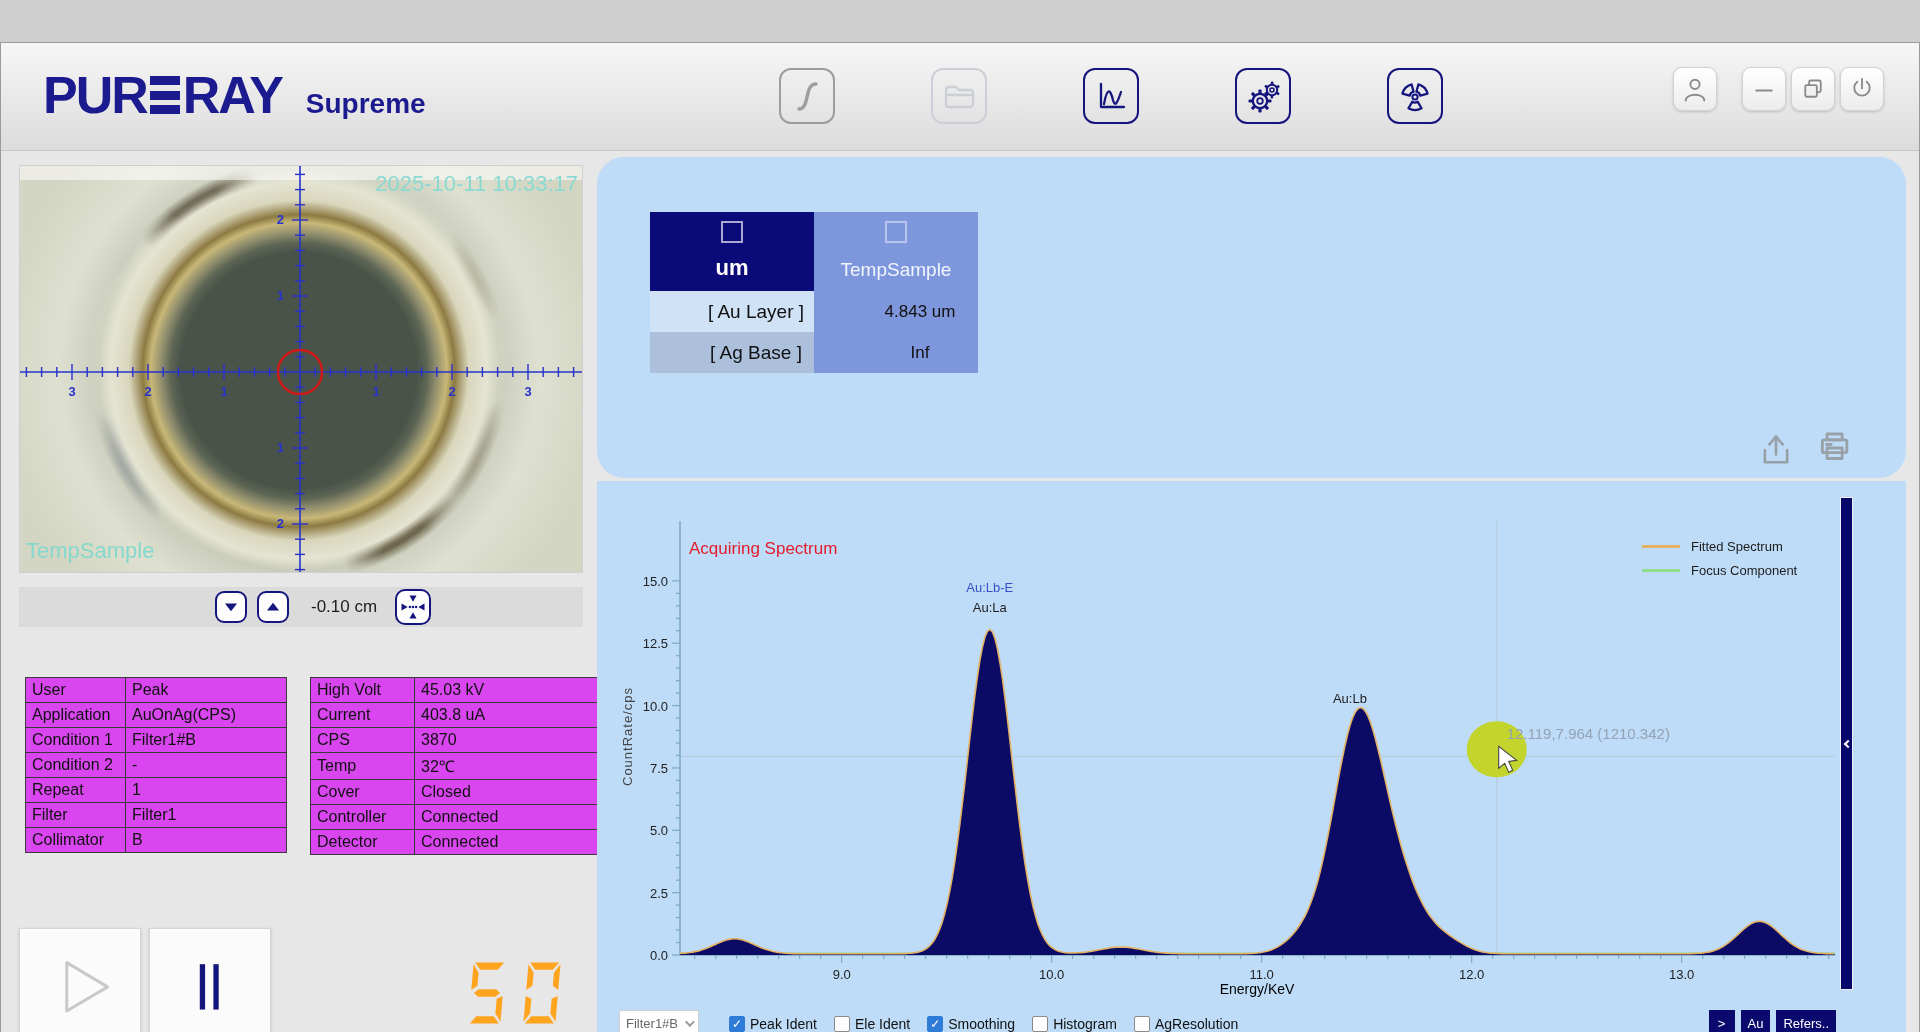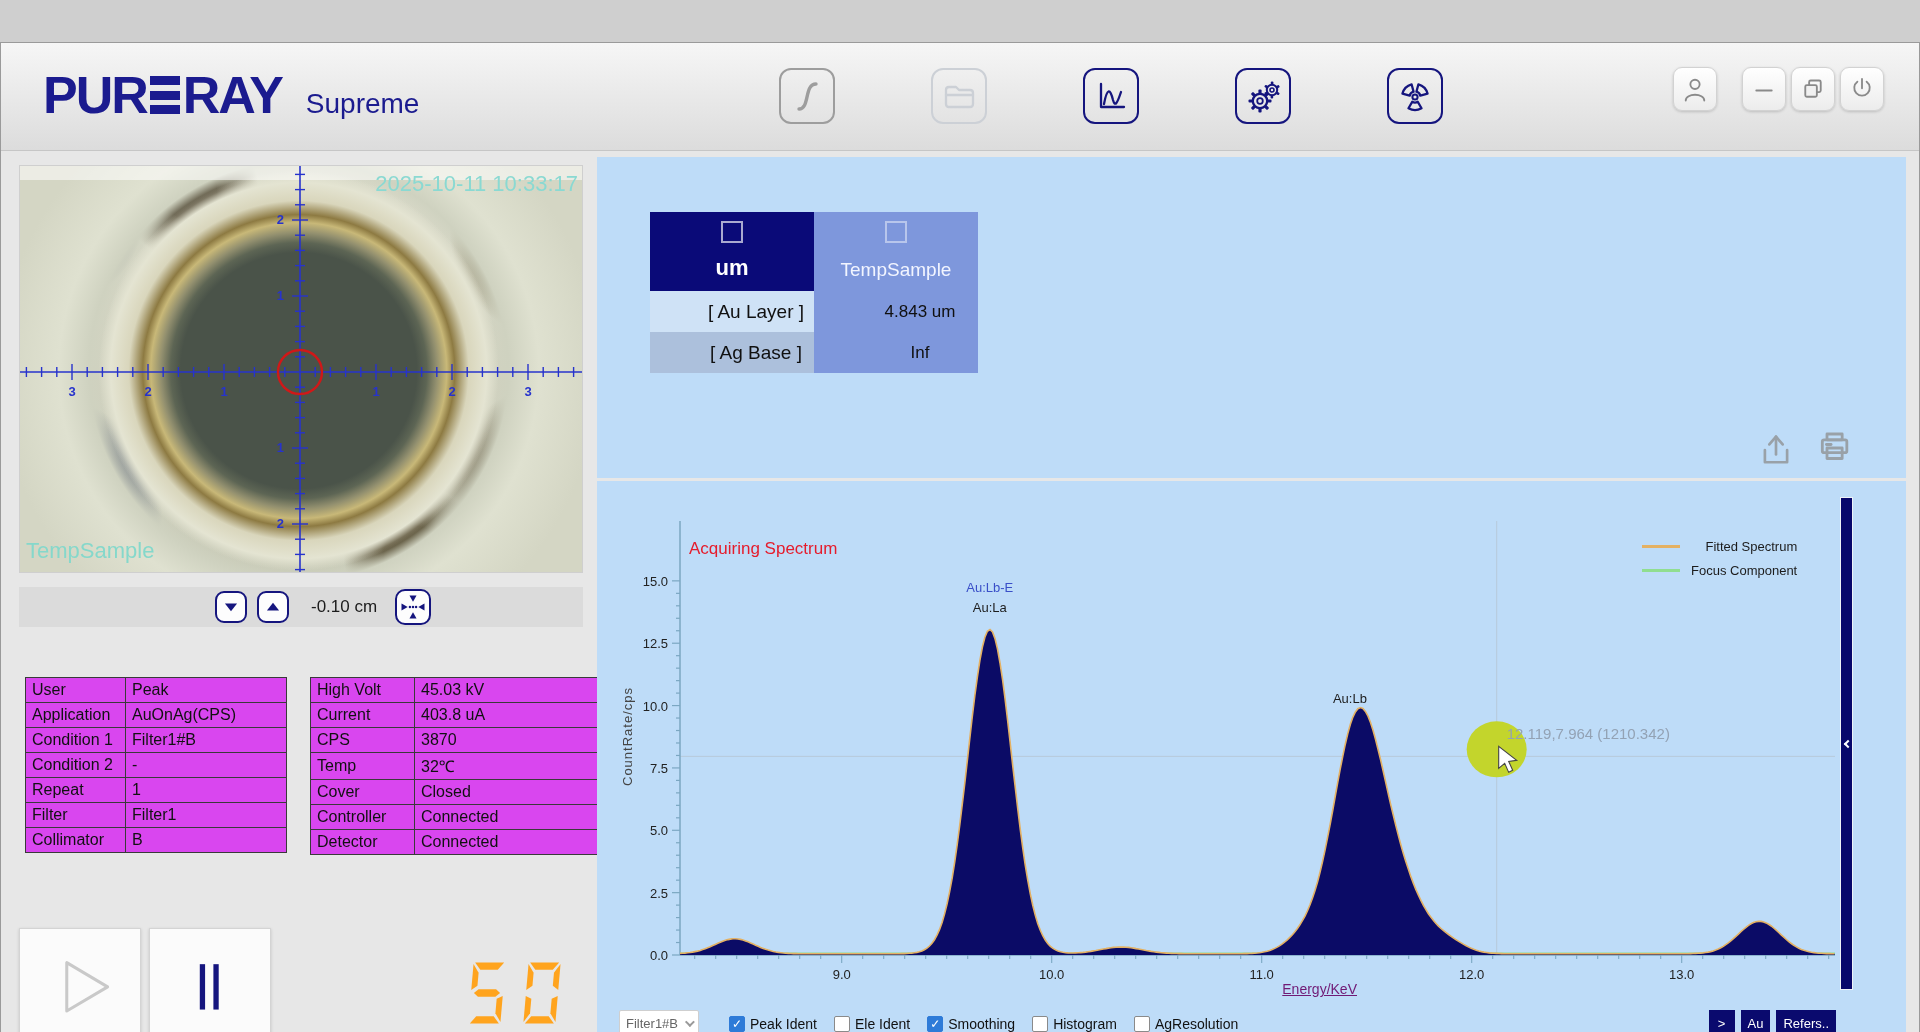"Supreme" .brand-sub { font-weight: none -> bold }
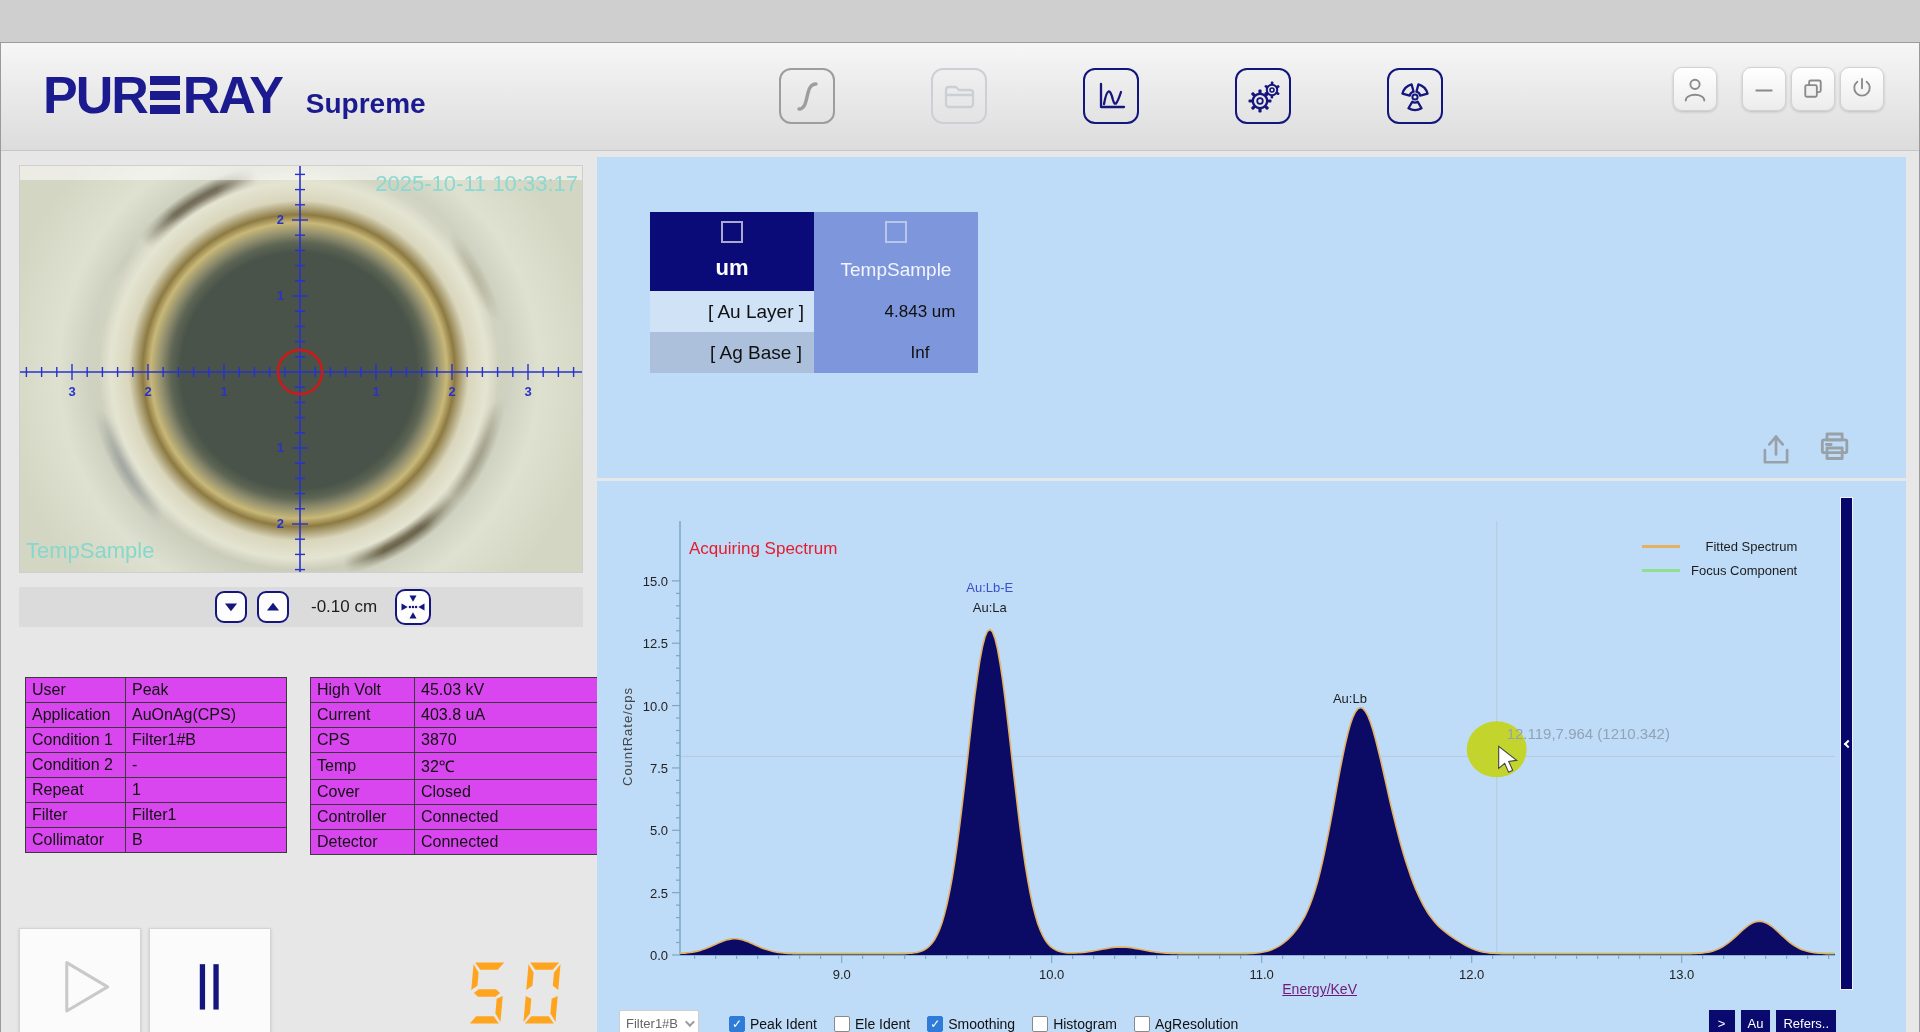"um" #results-panel { border-radius: none -> 27px }
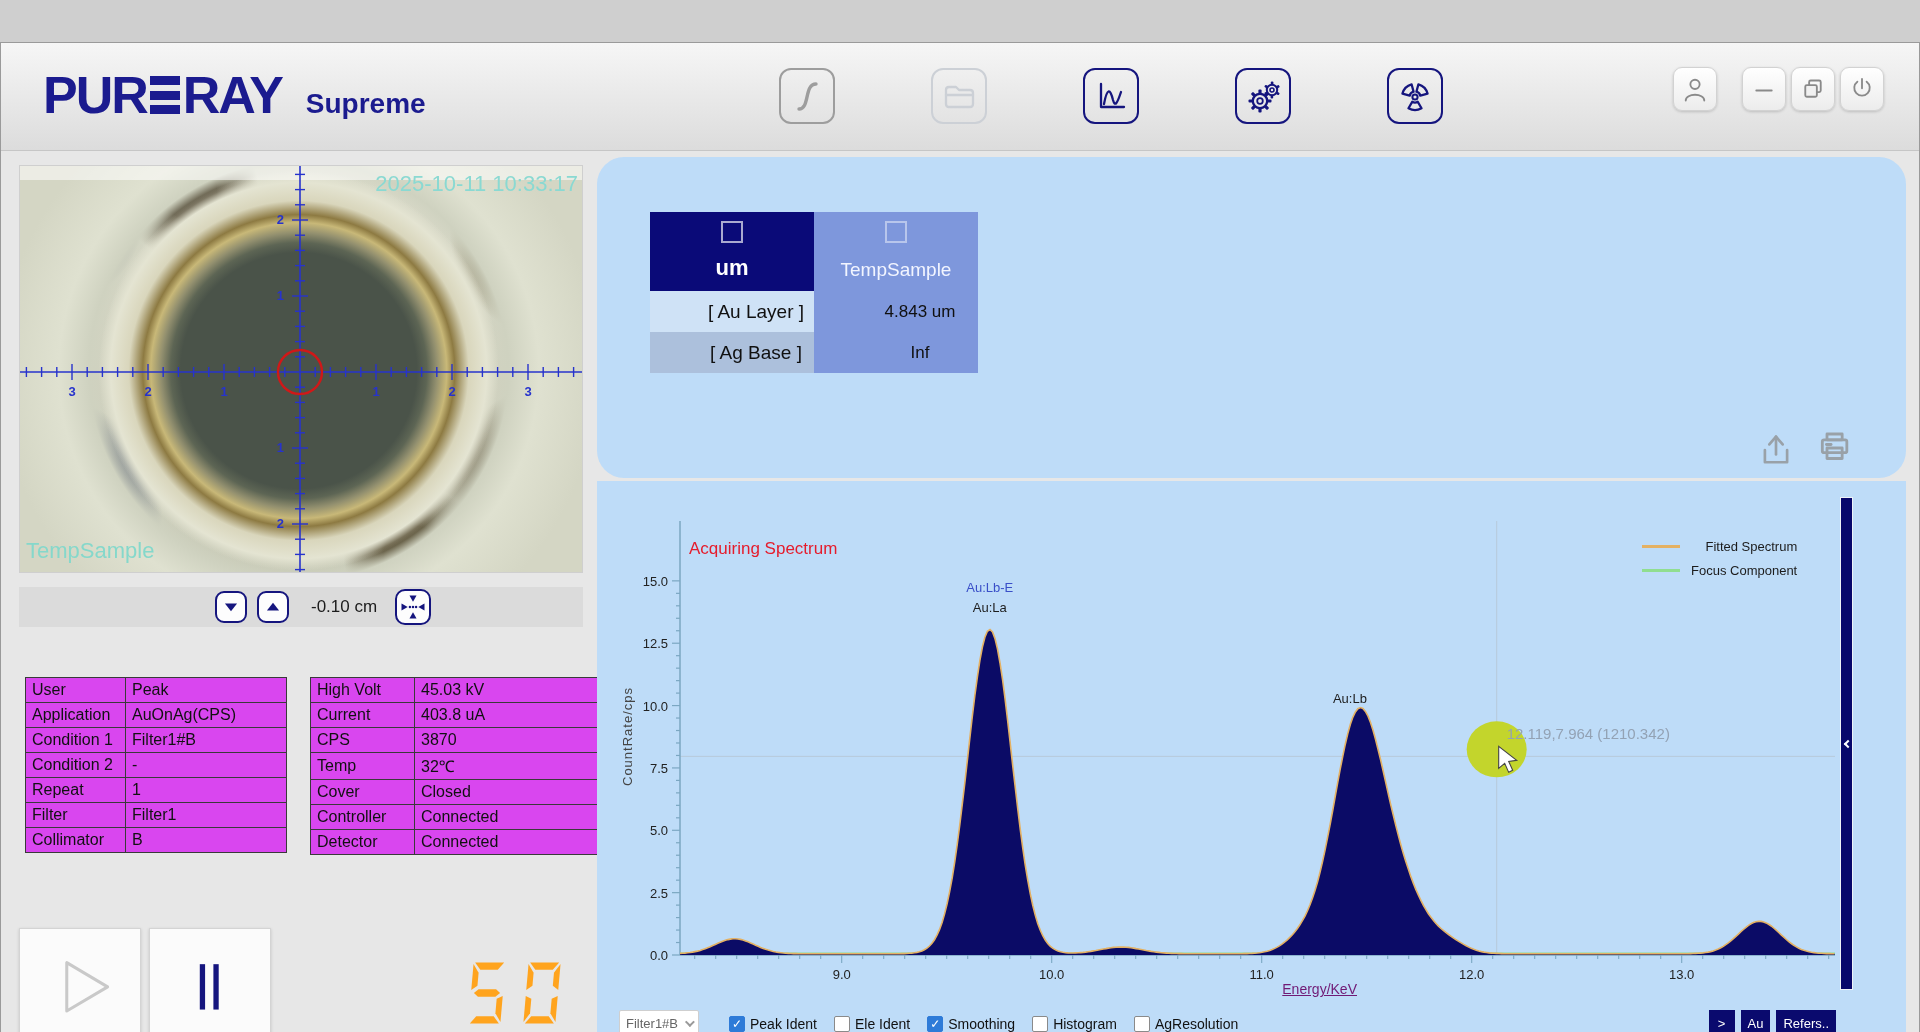"Fitted Spectrum" .leg-row { justify-content: space-between -> none }
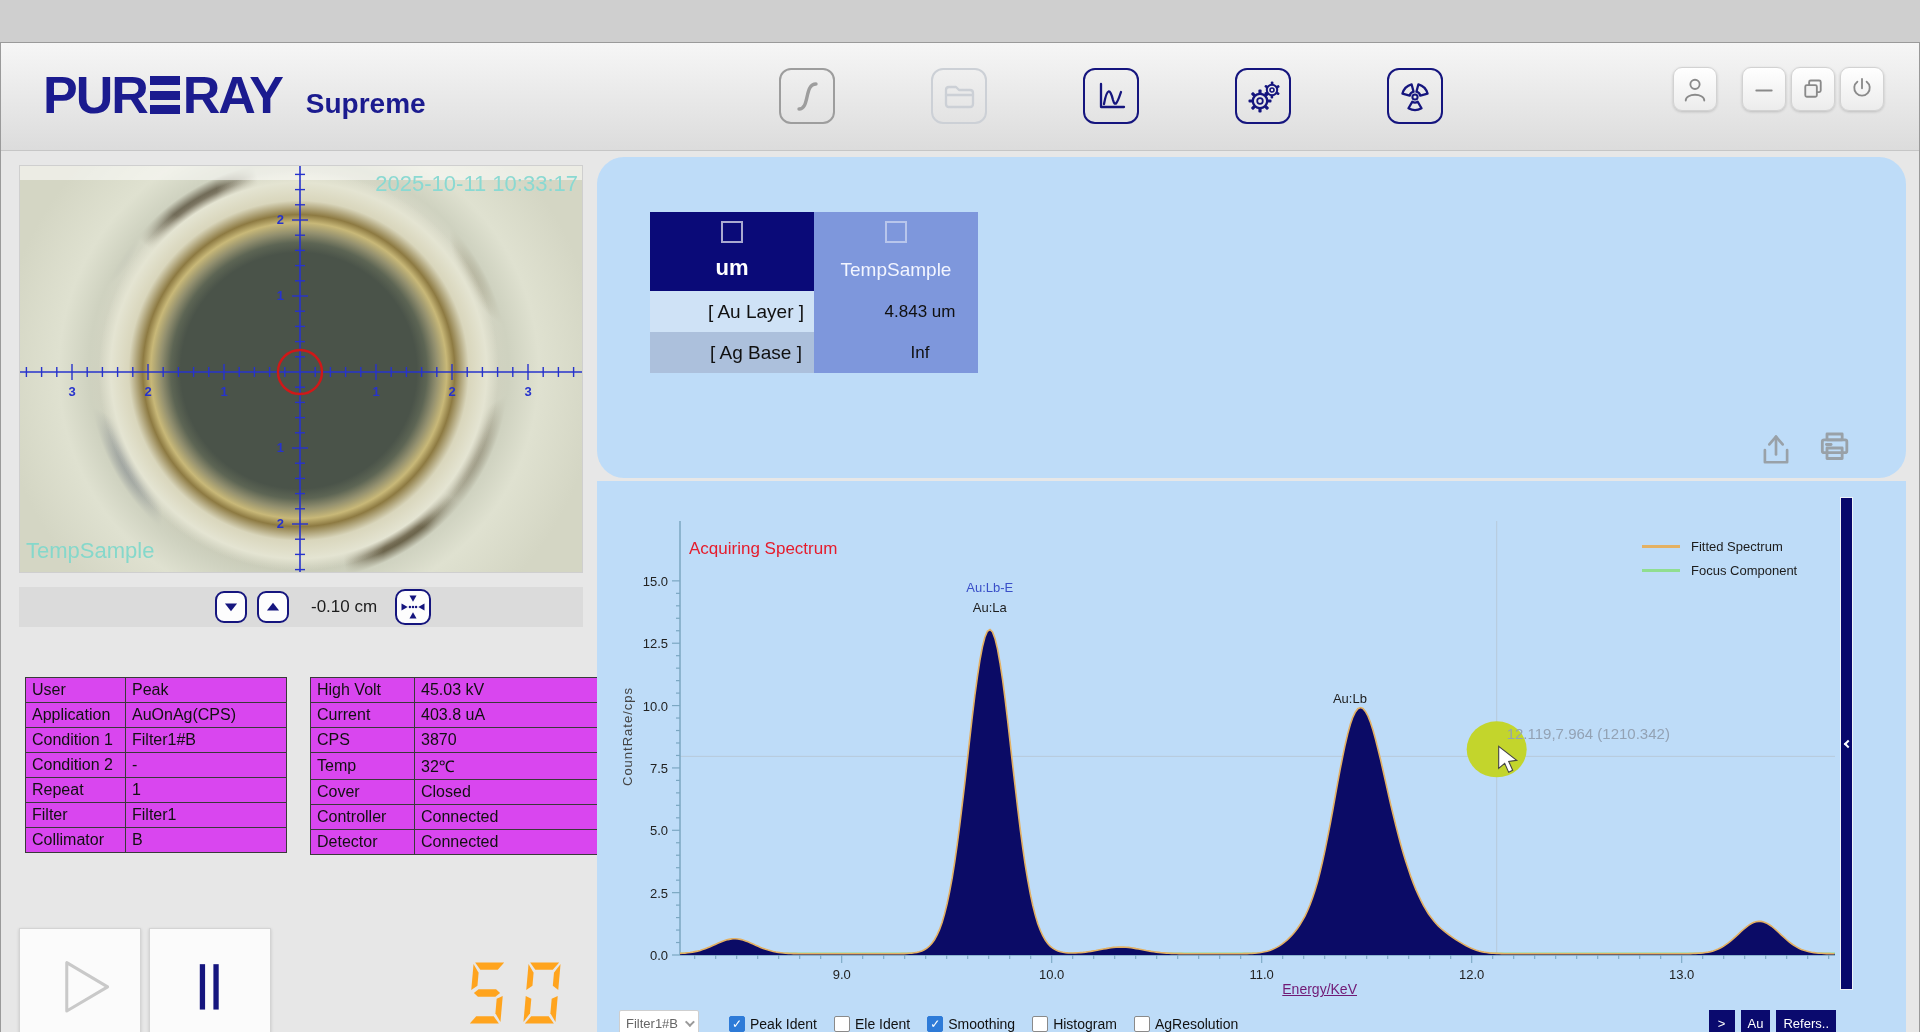"Energy/KeV" #xlabel { color: #701a75 -> #000000; text-align: right -> center; text-decoration: underline -> none }
